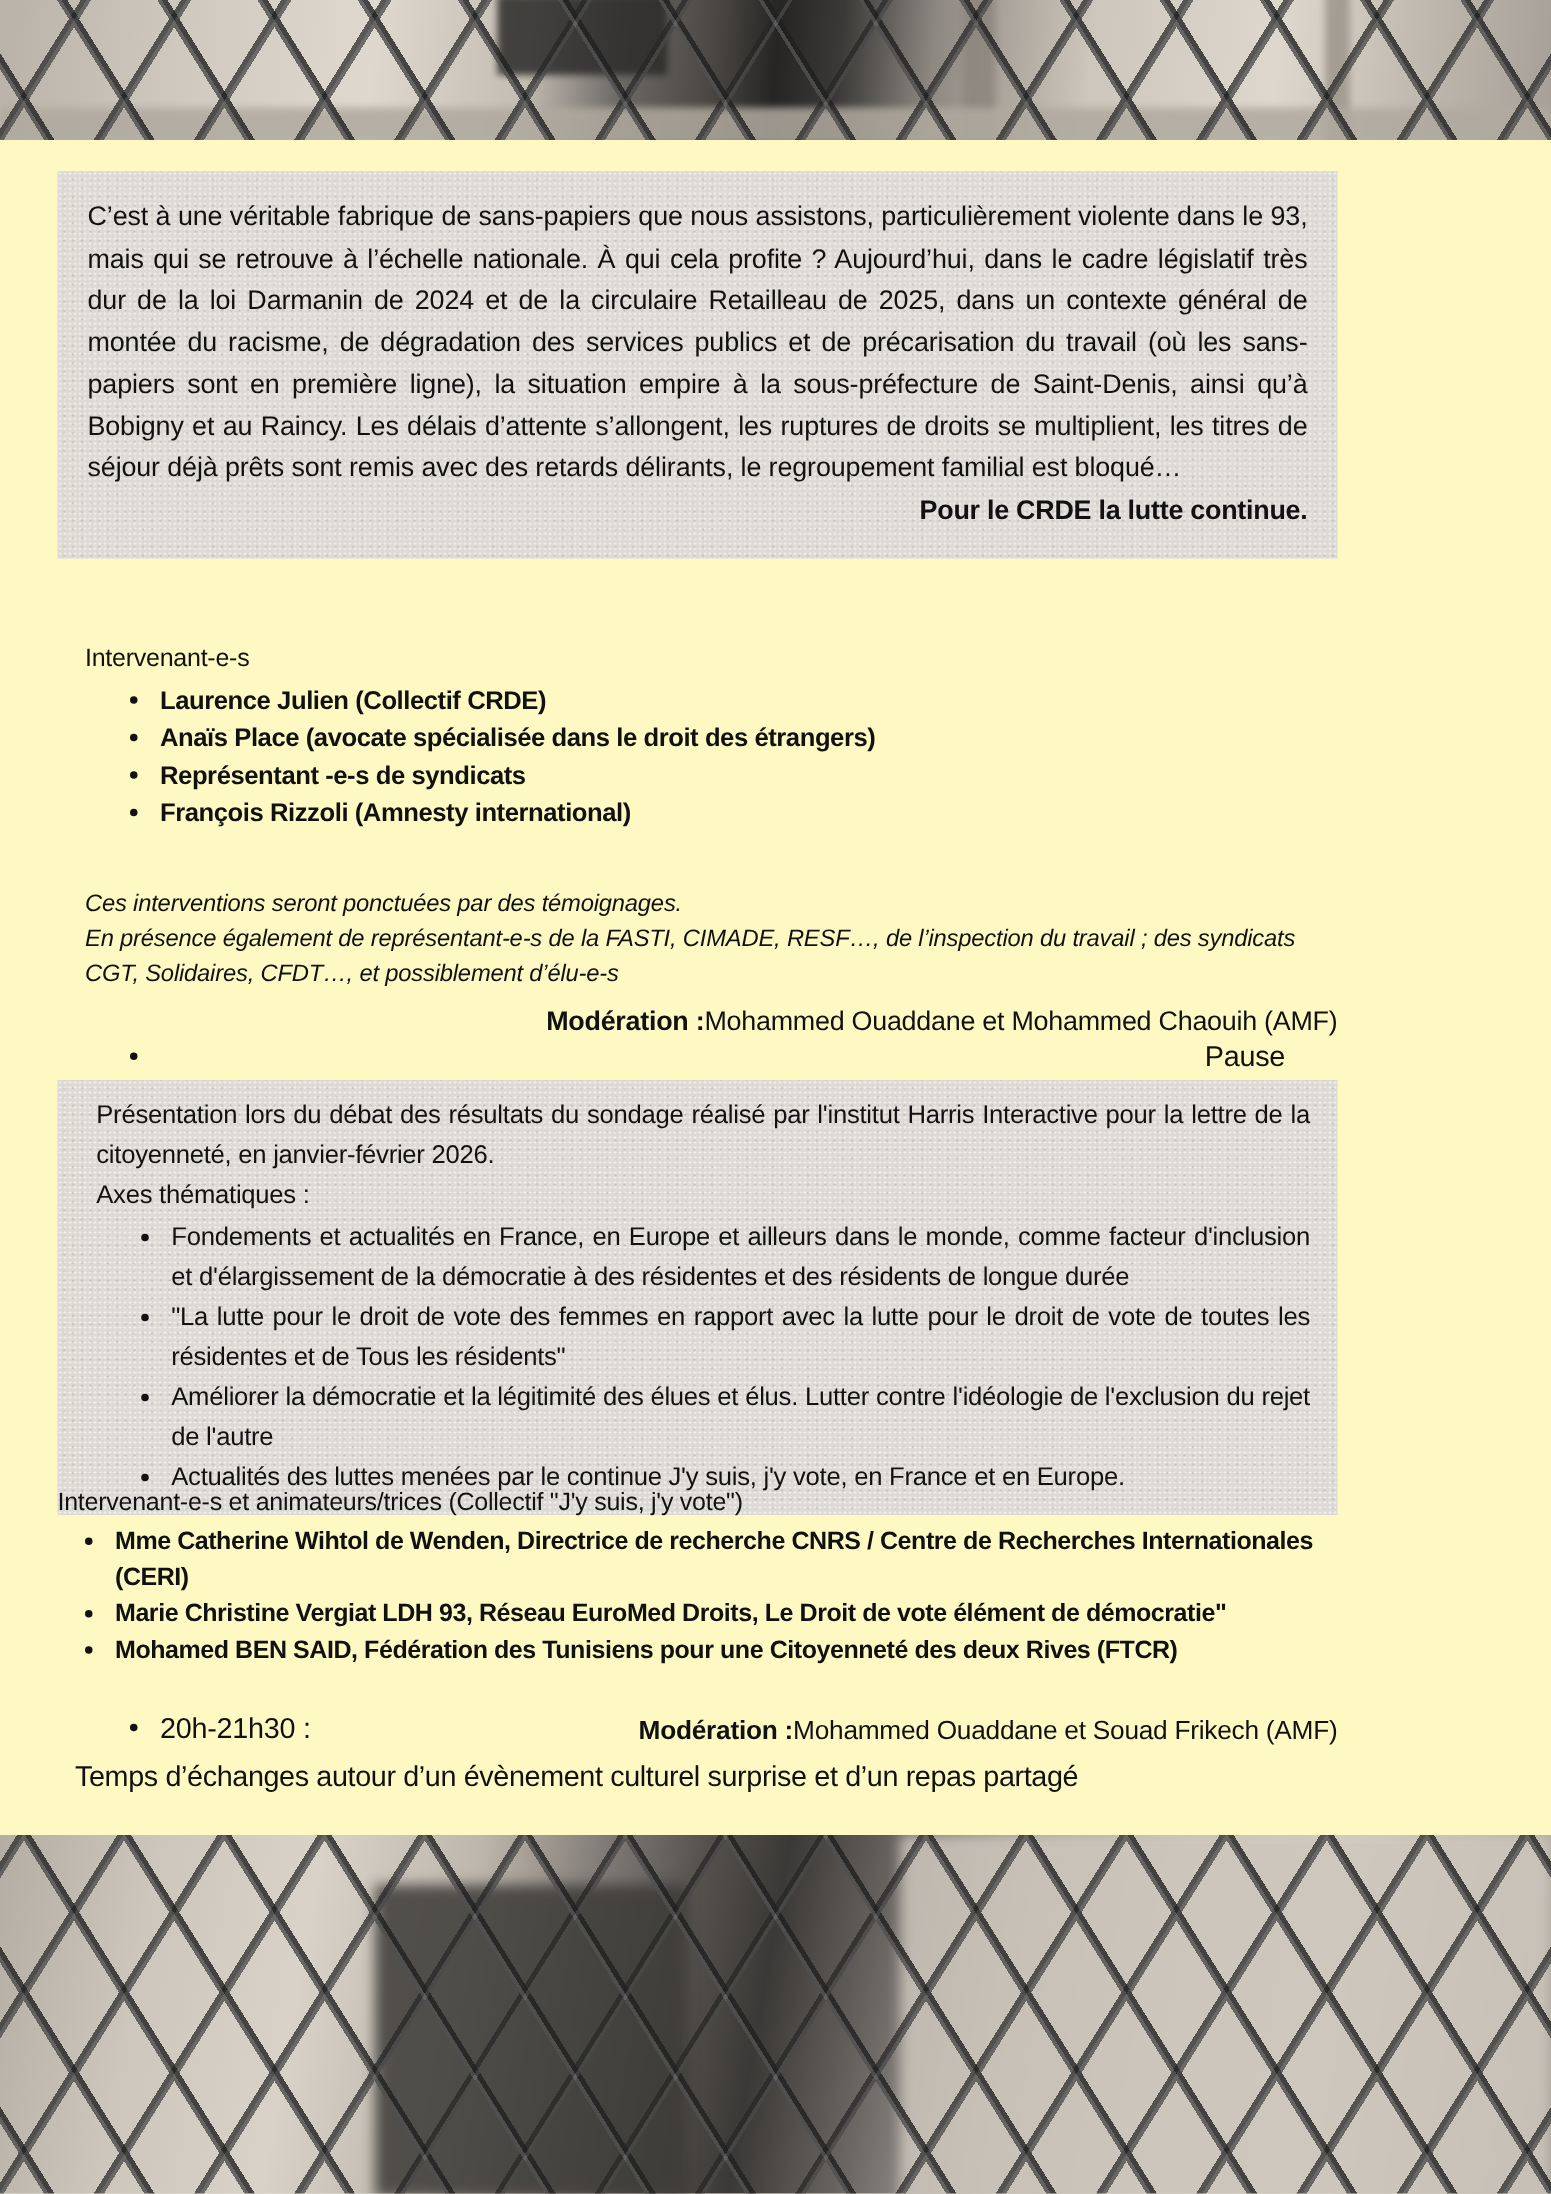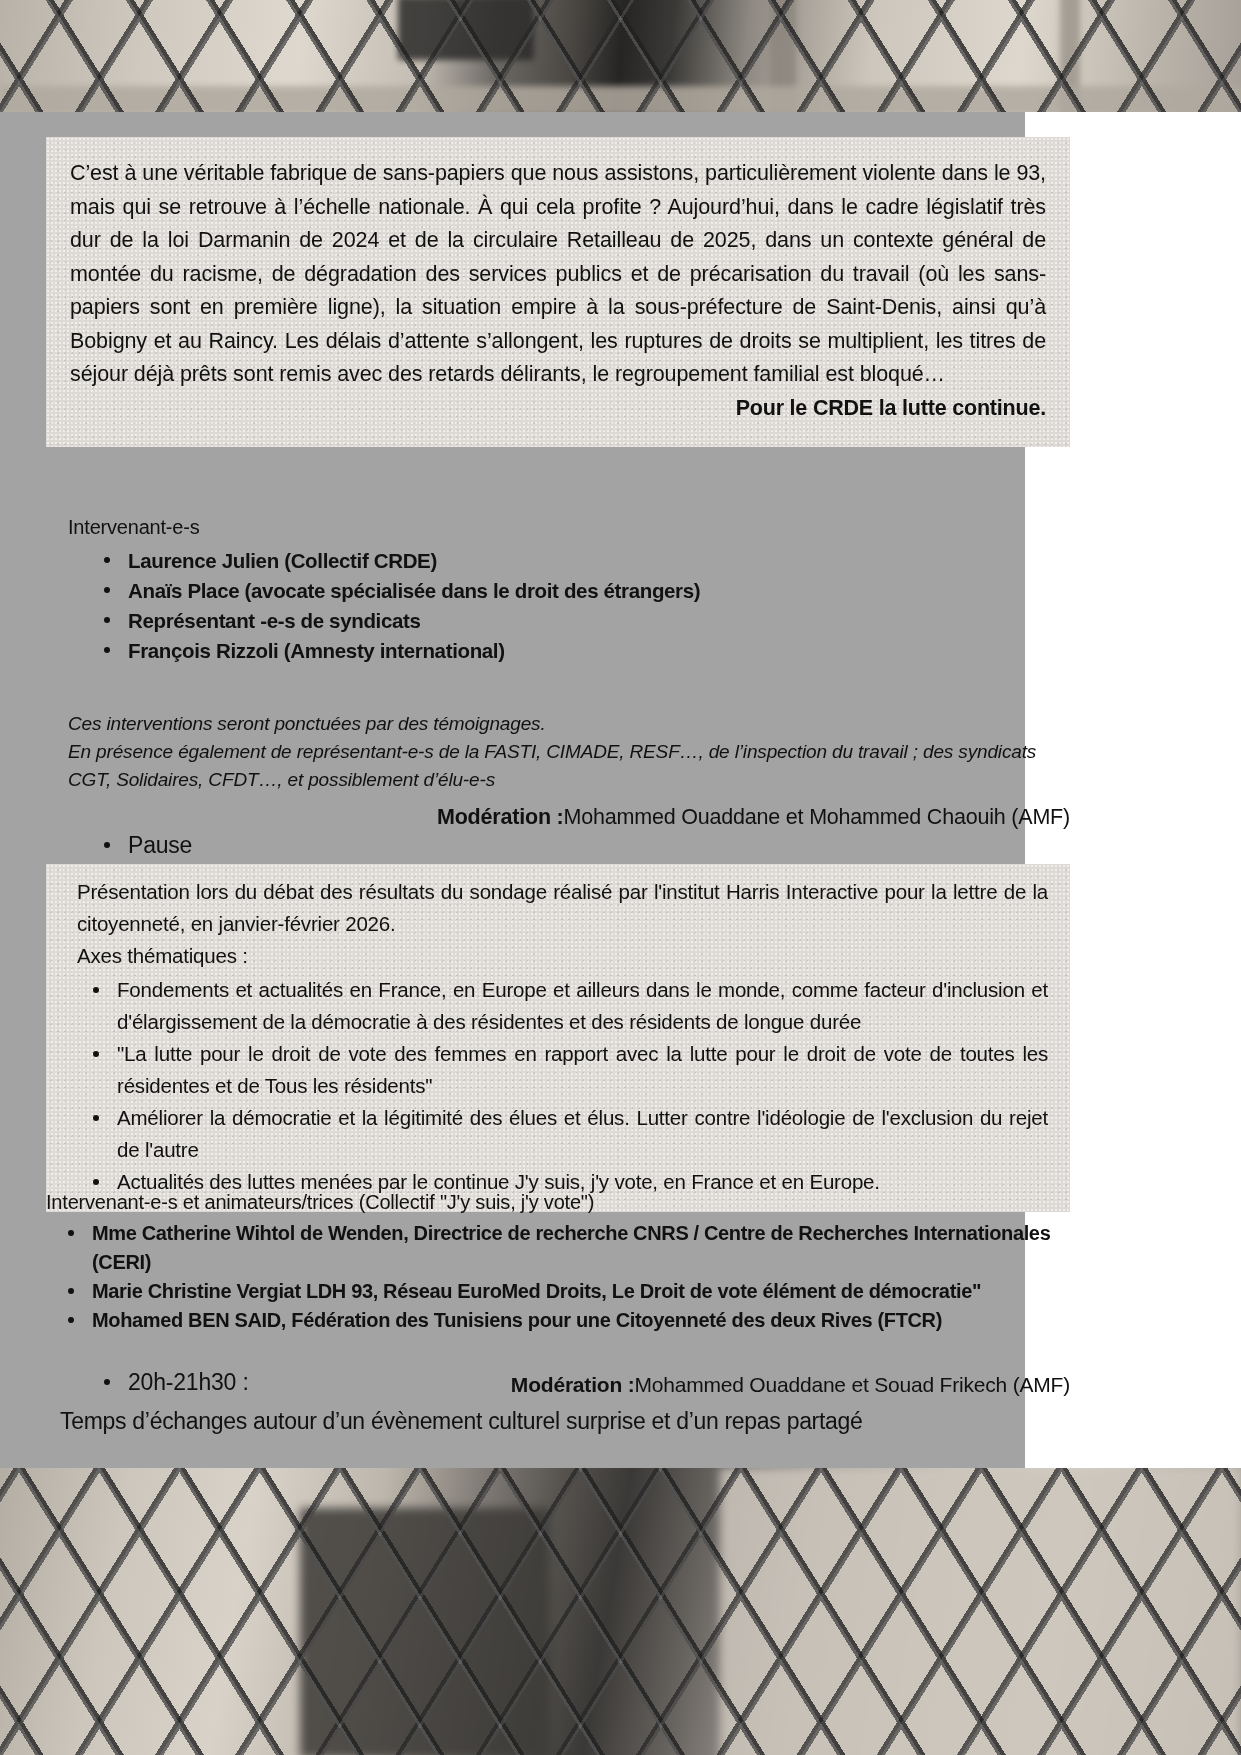"C’est à une véritable fabrique" .page { background: #a3a3a3 -> #fef9c3; width: 1025px -> 1241px }
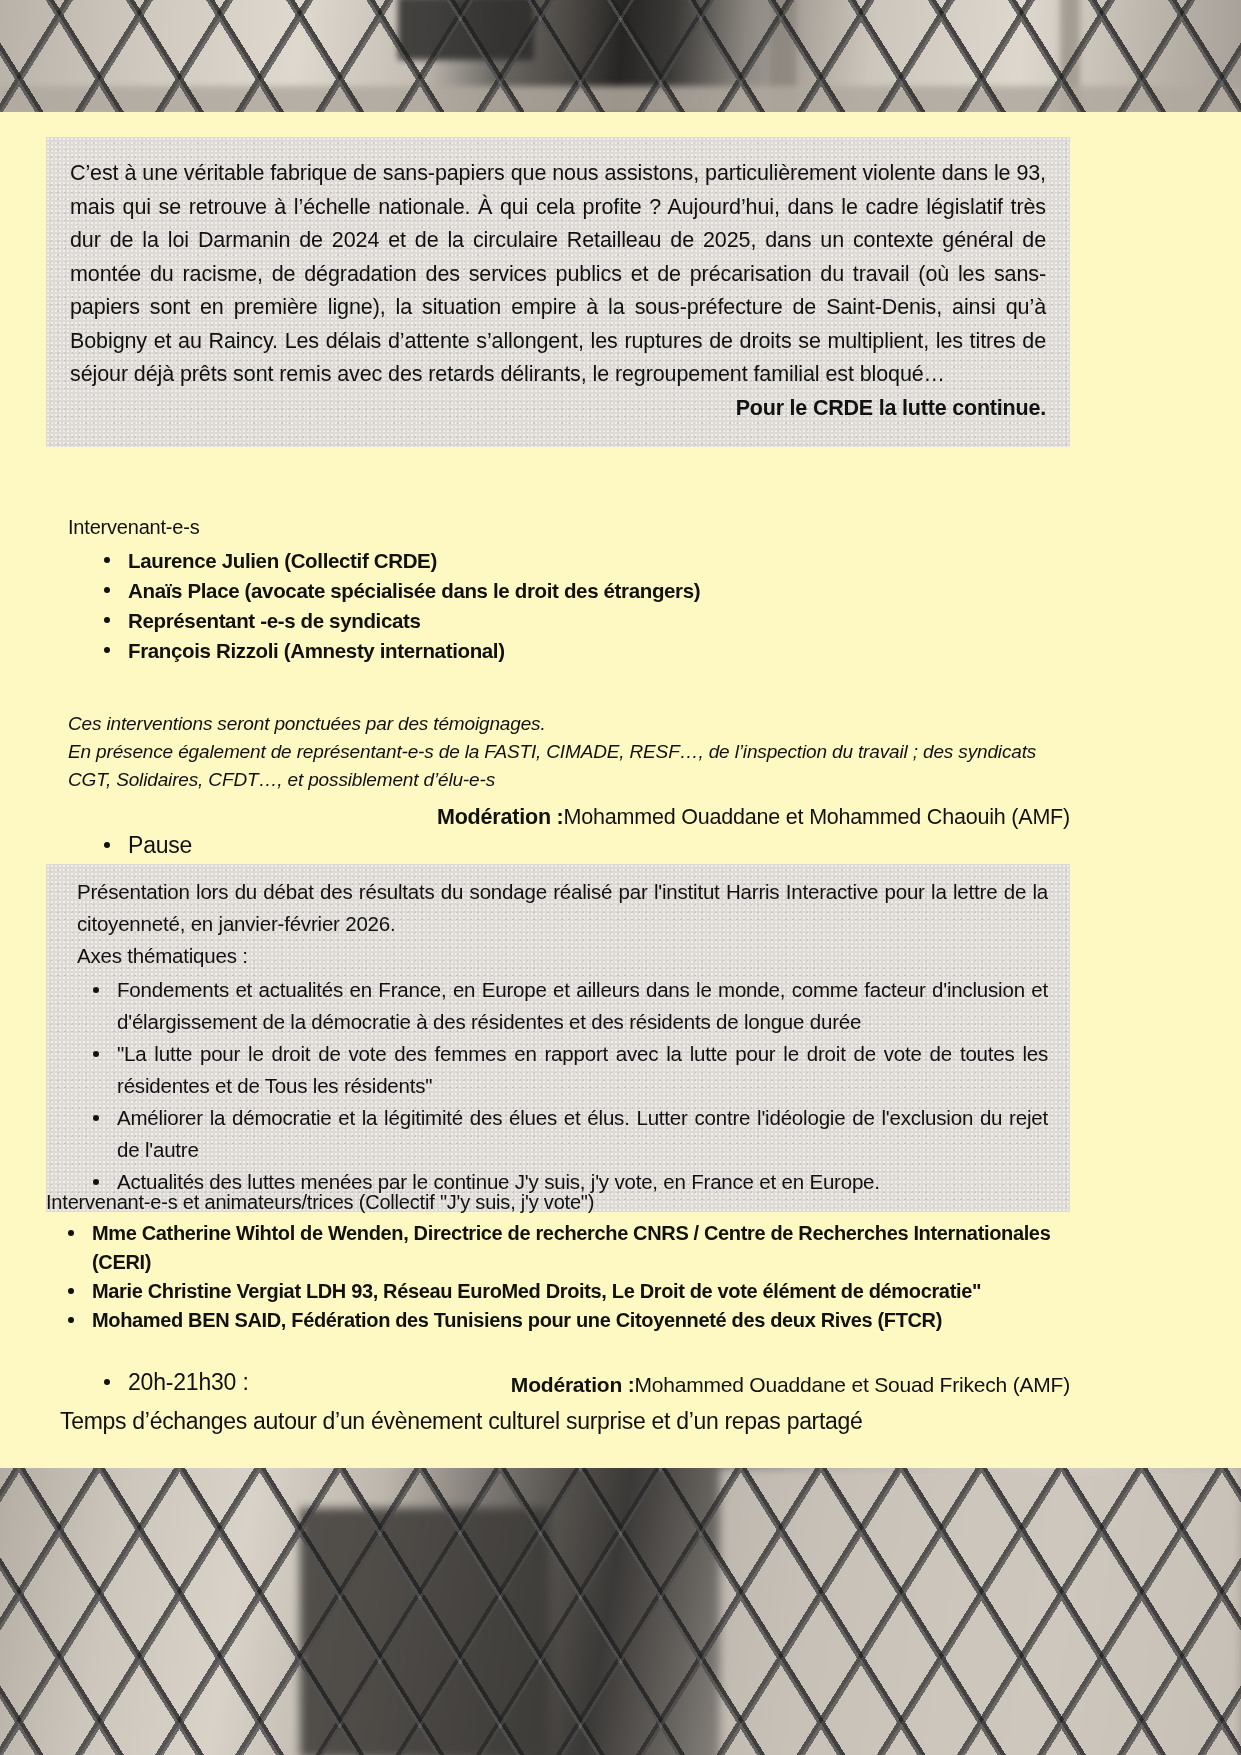"Pause" .timeslots { text-align: none -> right }
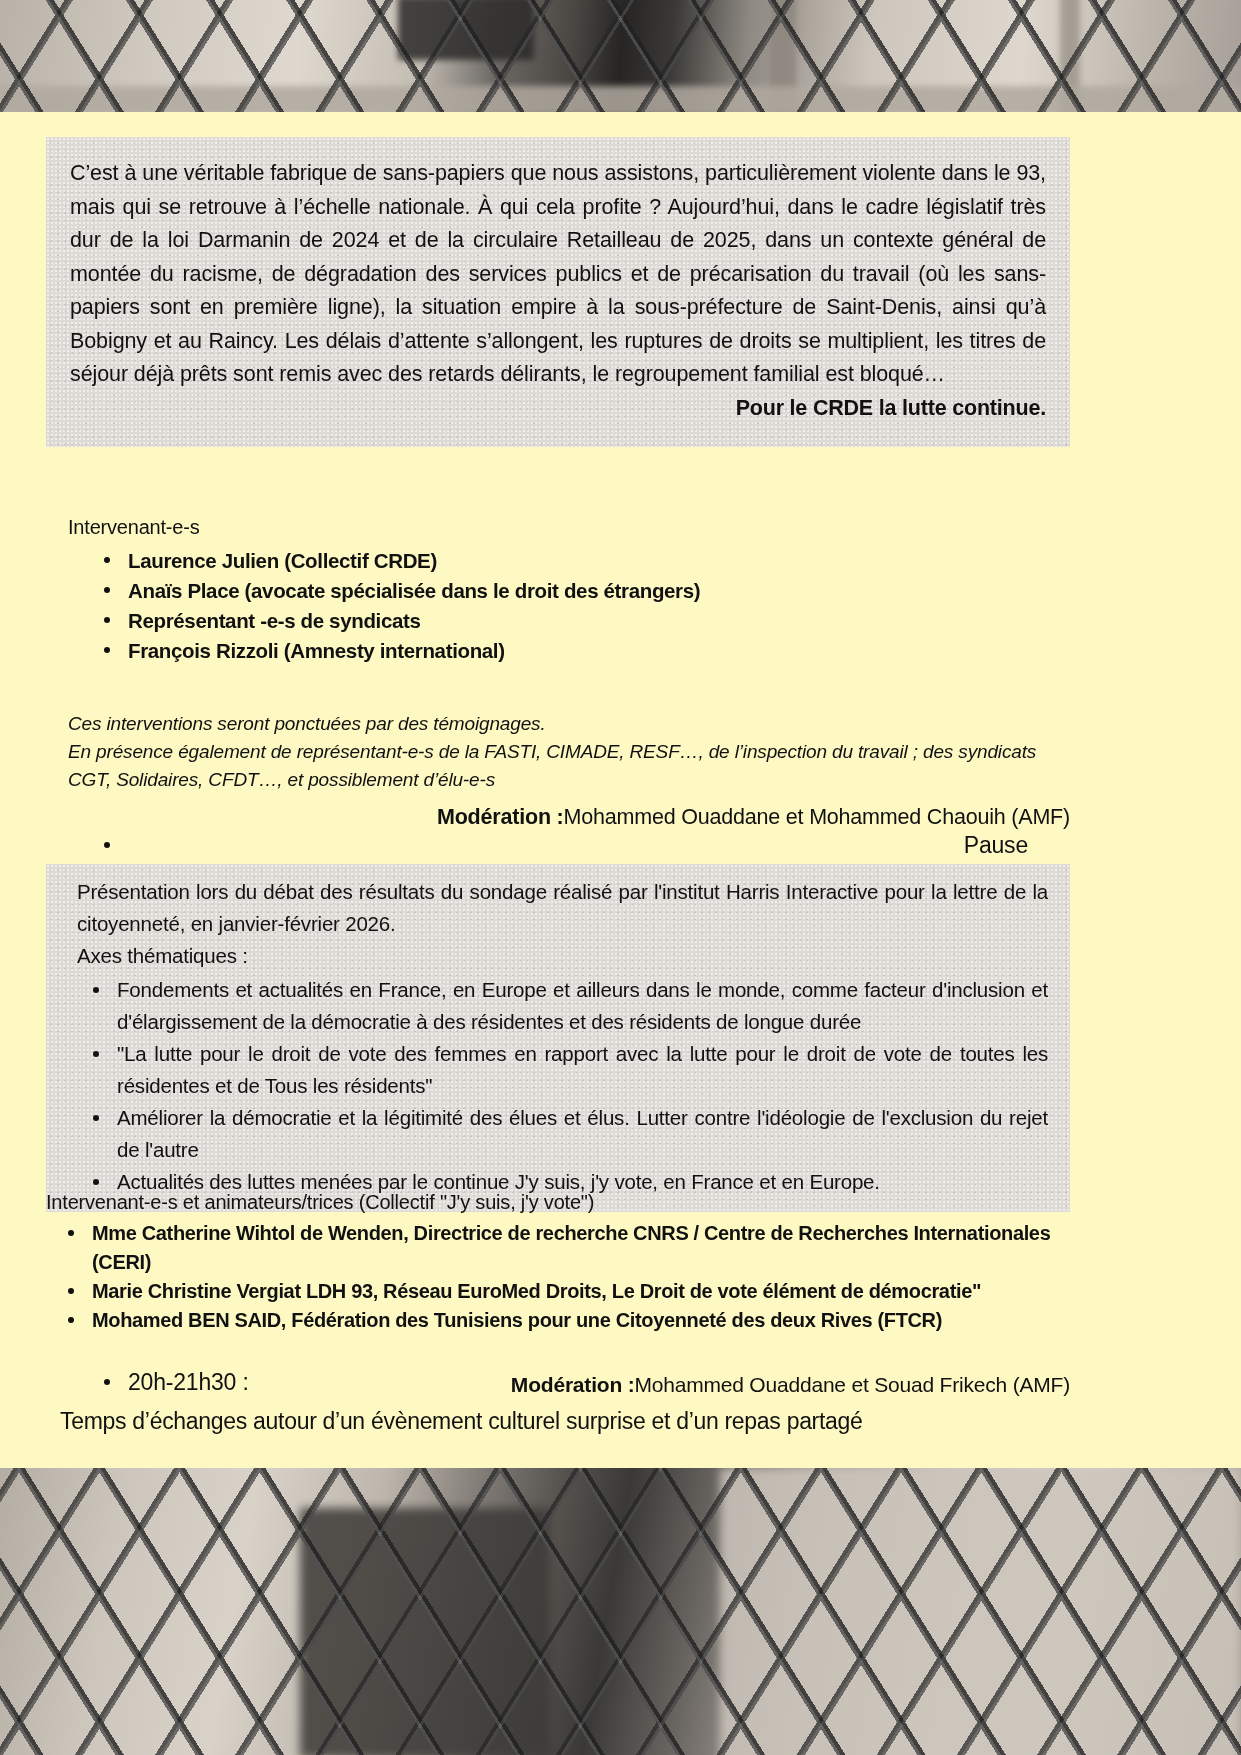"Fondements et actualités en France," .box-2 li { margin-left: none -> 20px }
